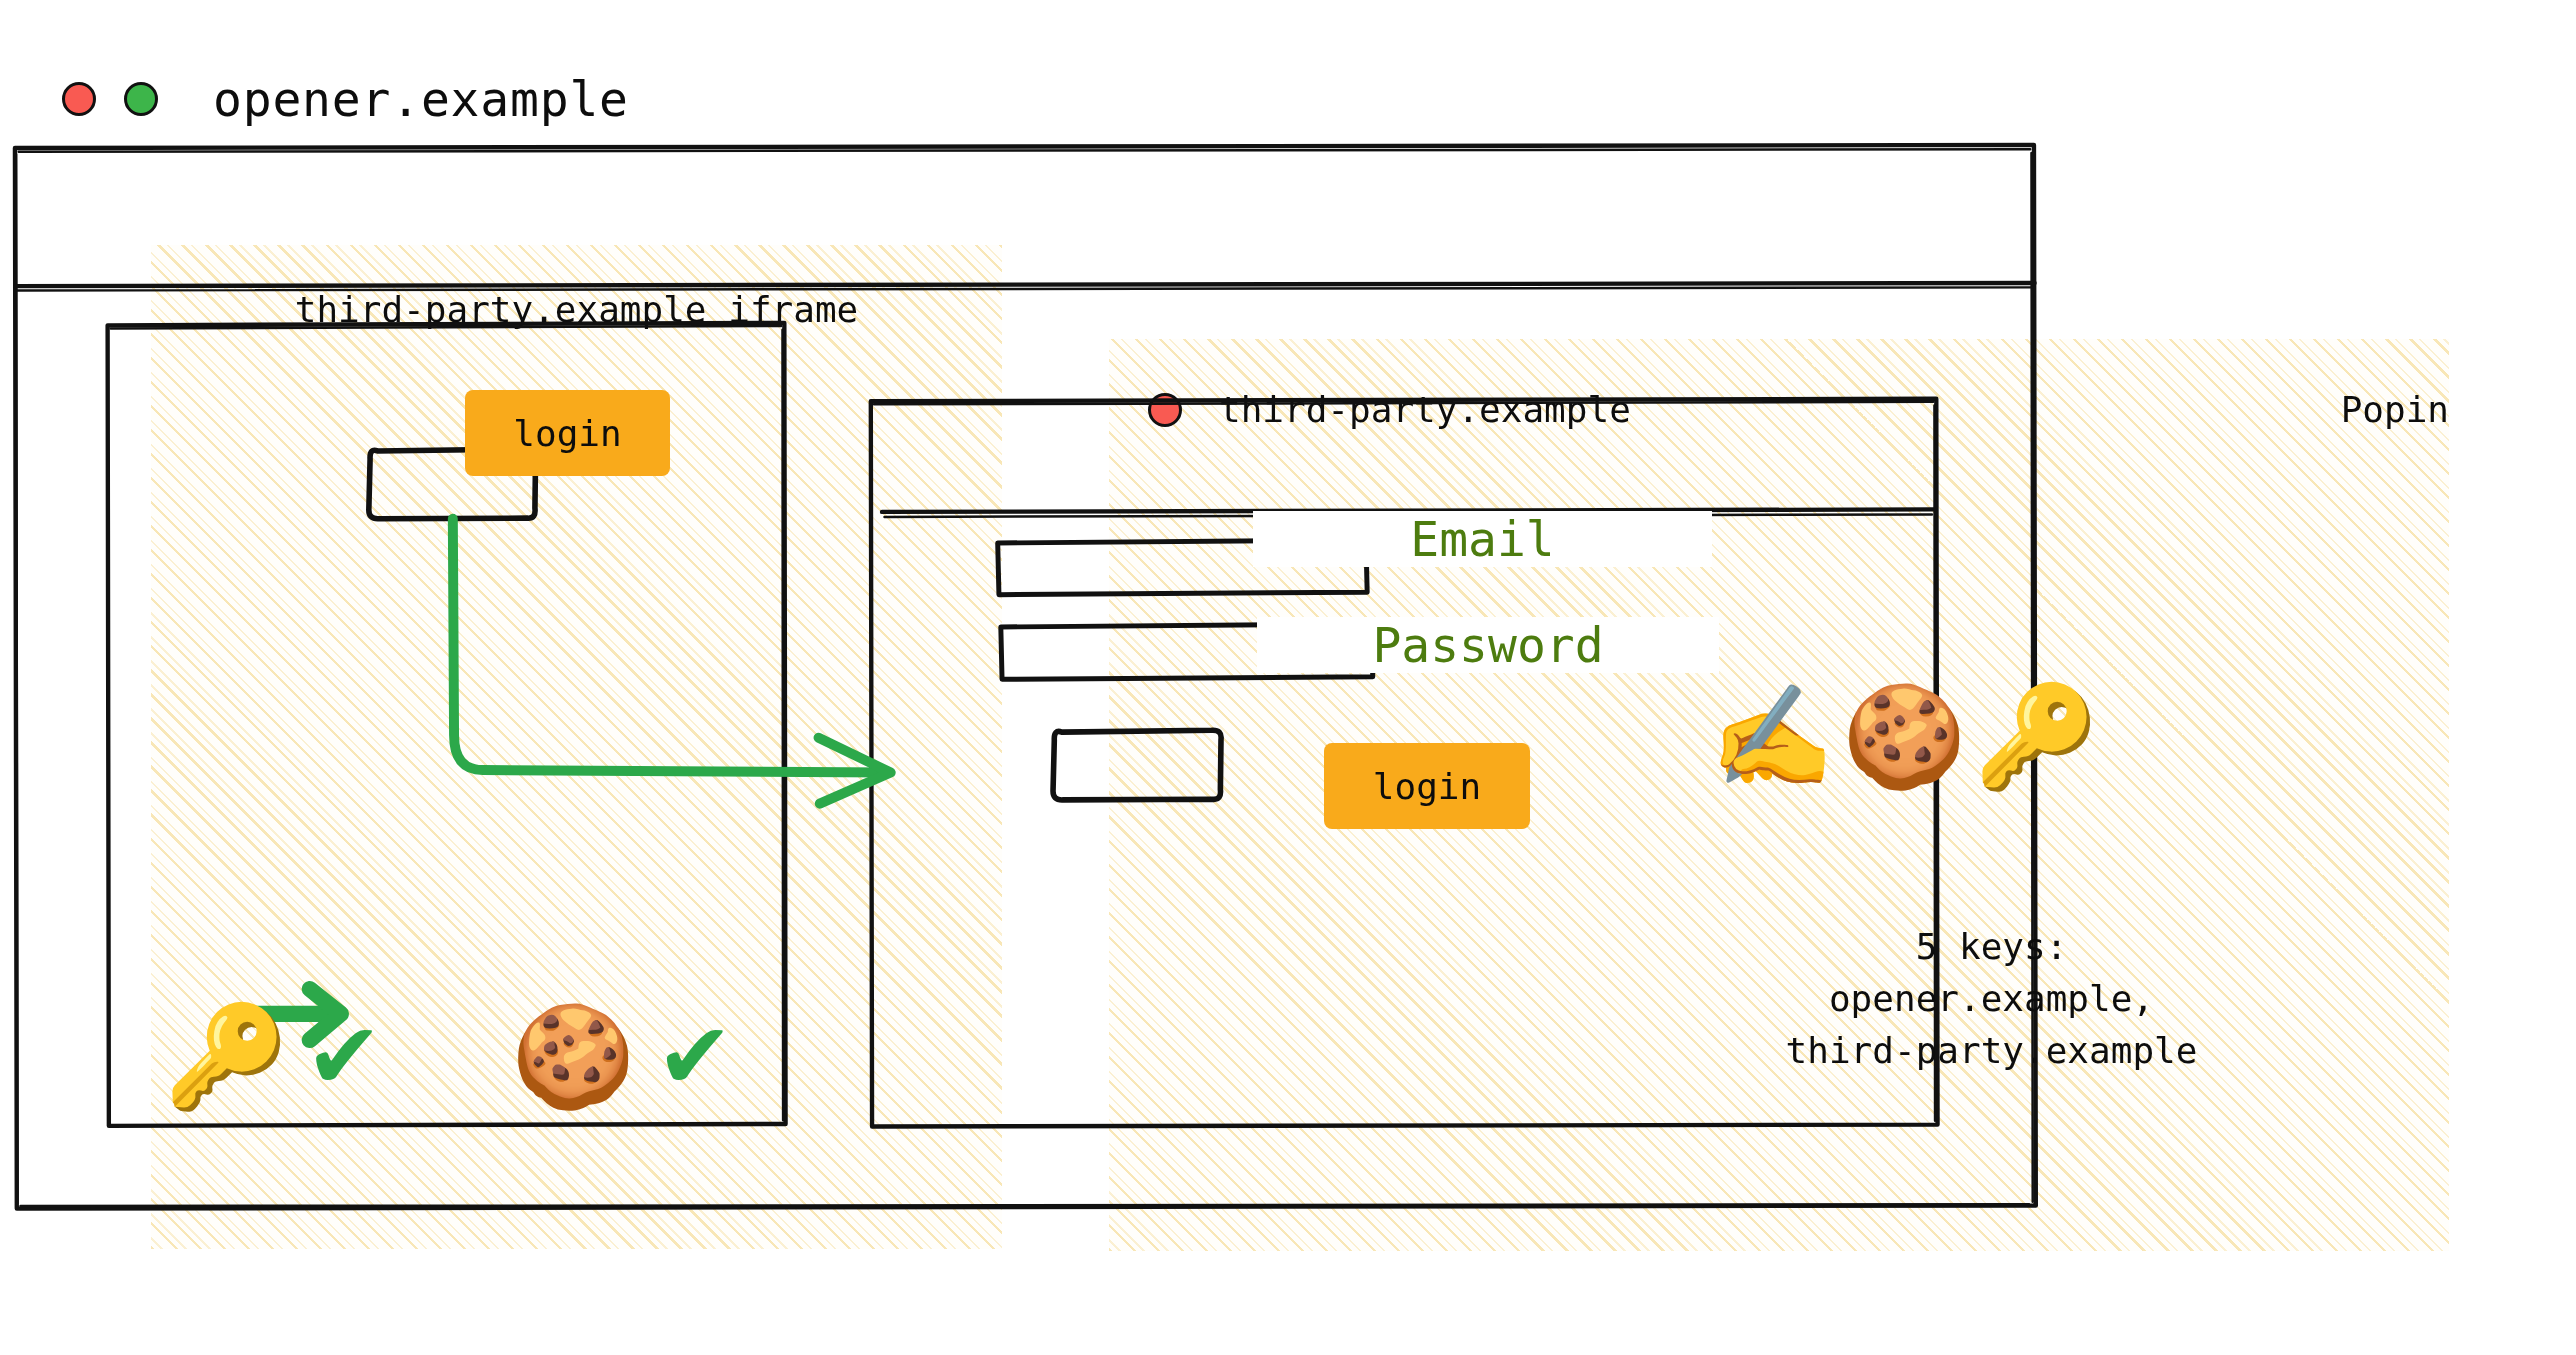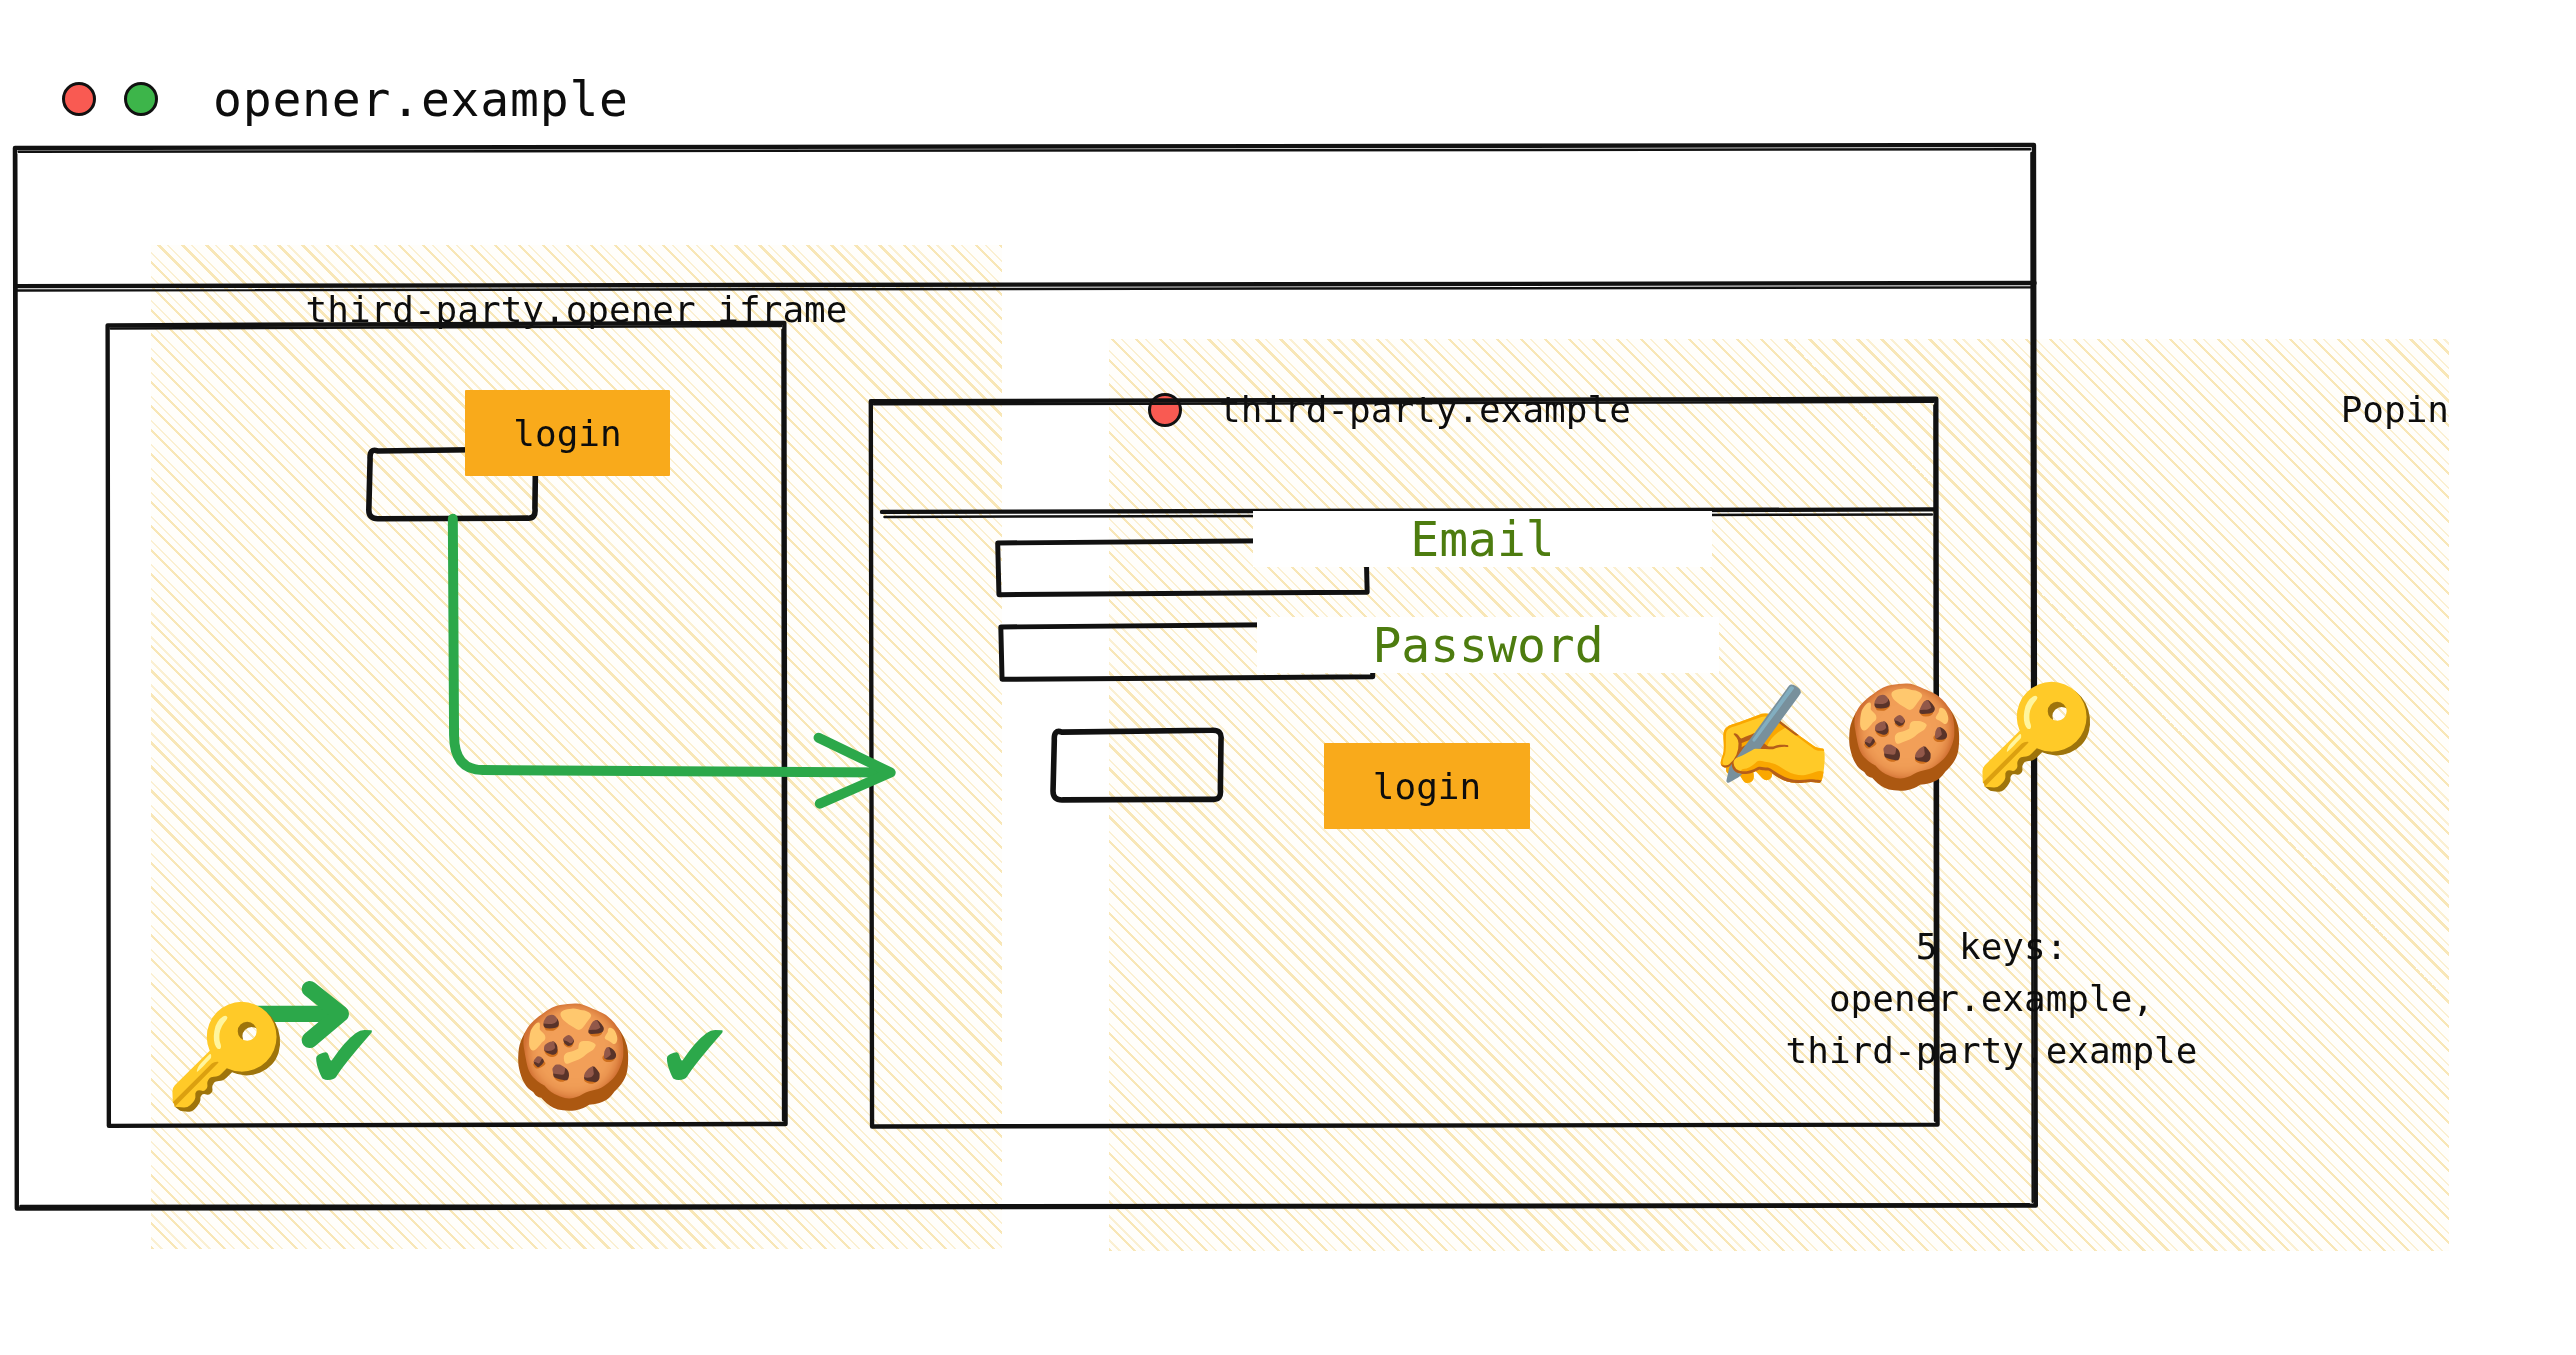"third-party.opener iframe" div.iframe-title { text: third-party.opener -> third-party.example }
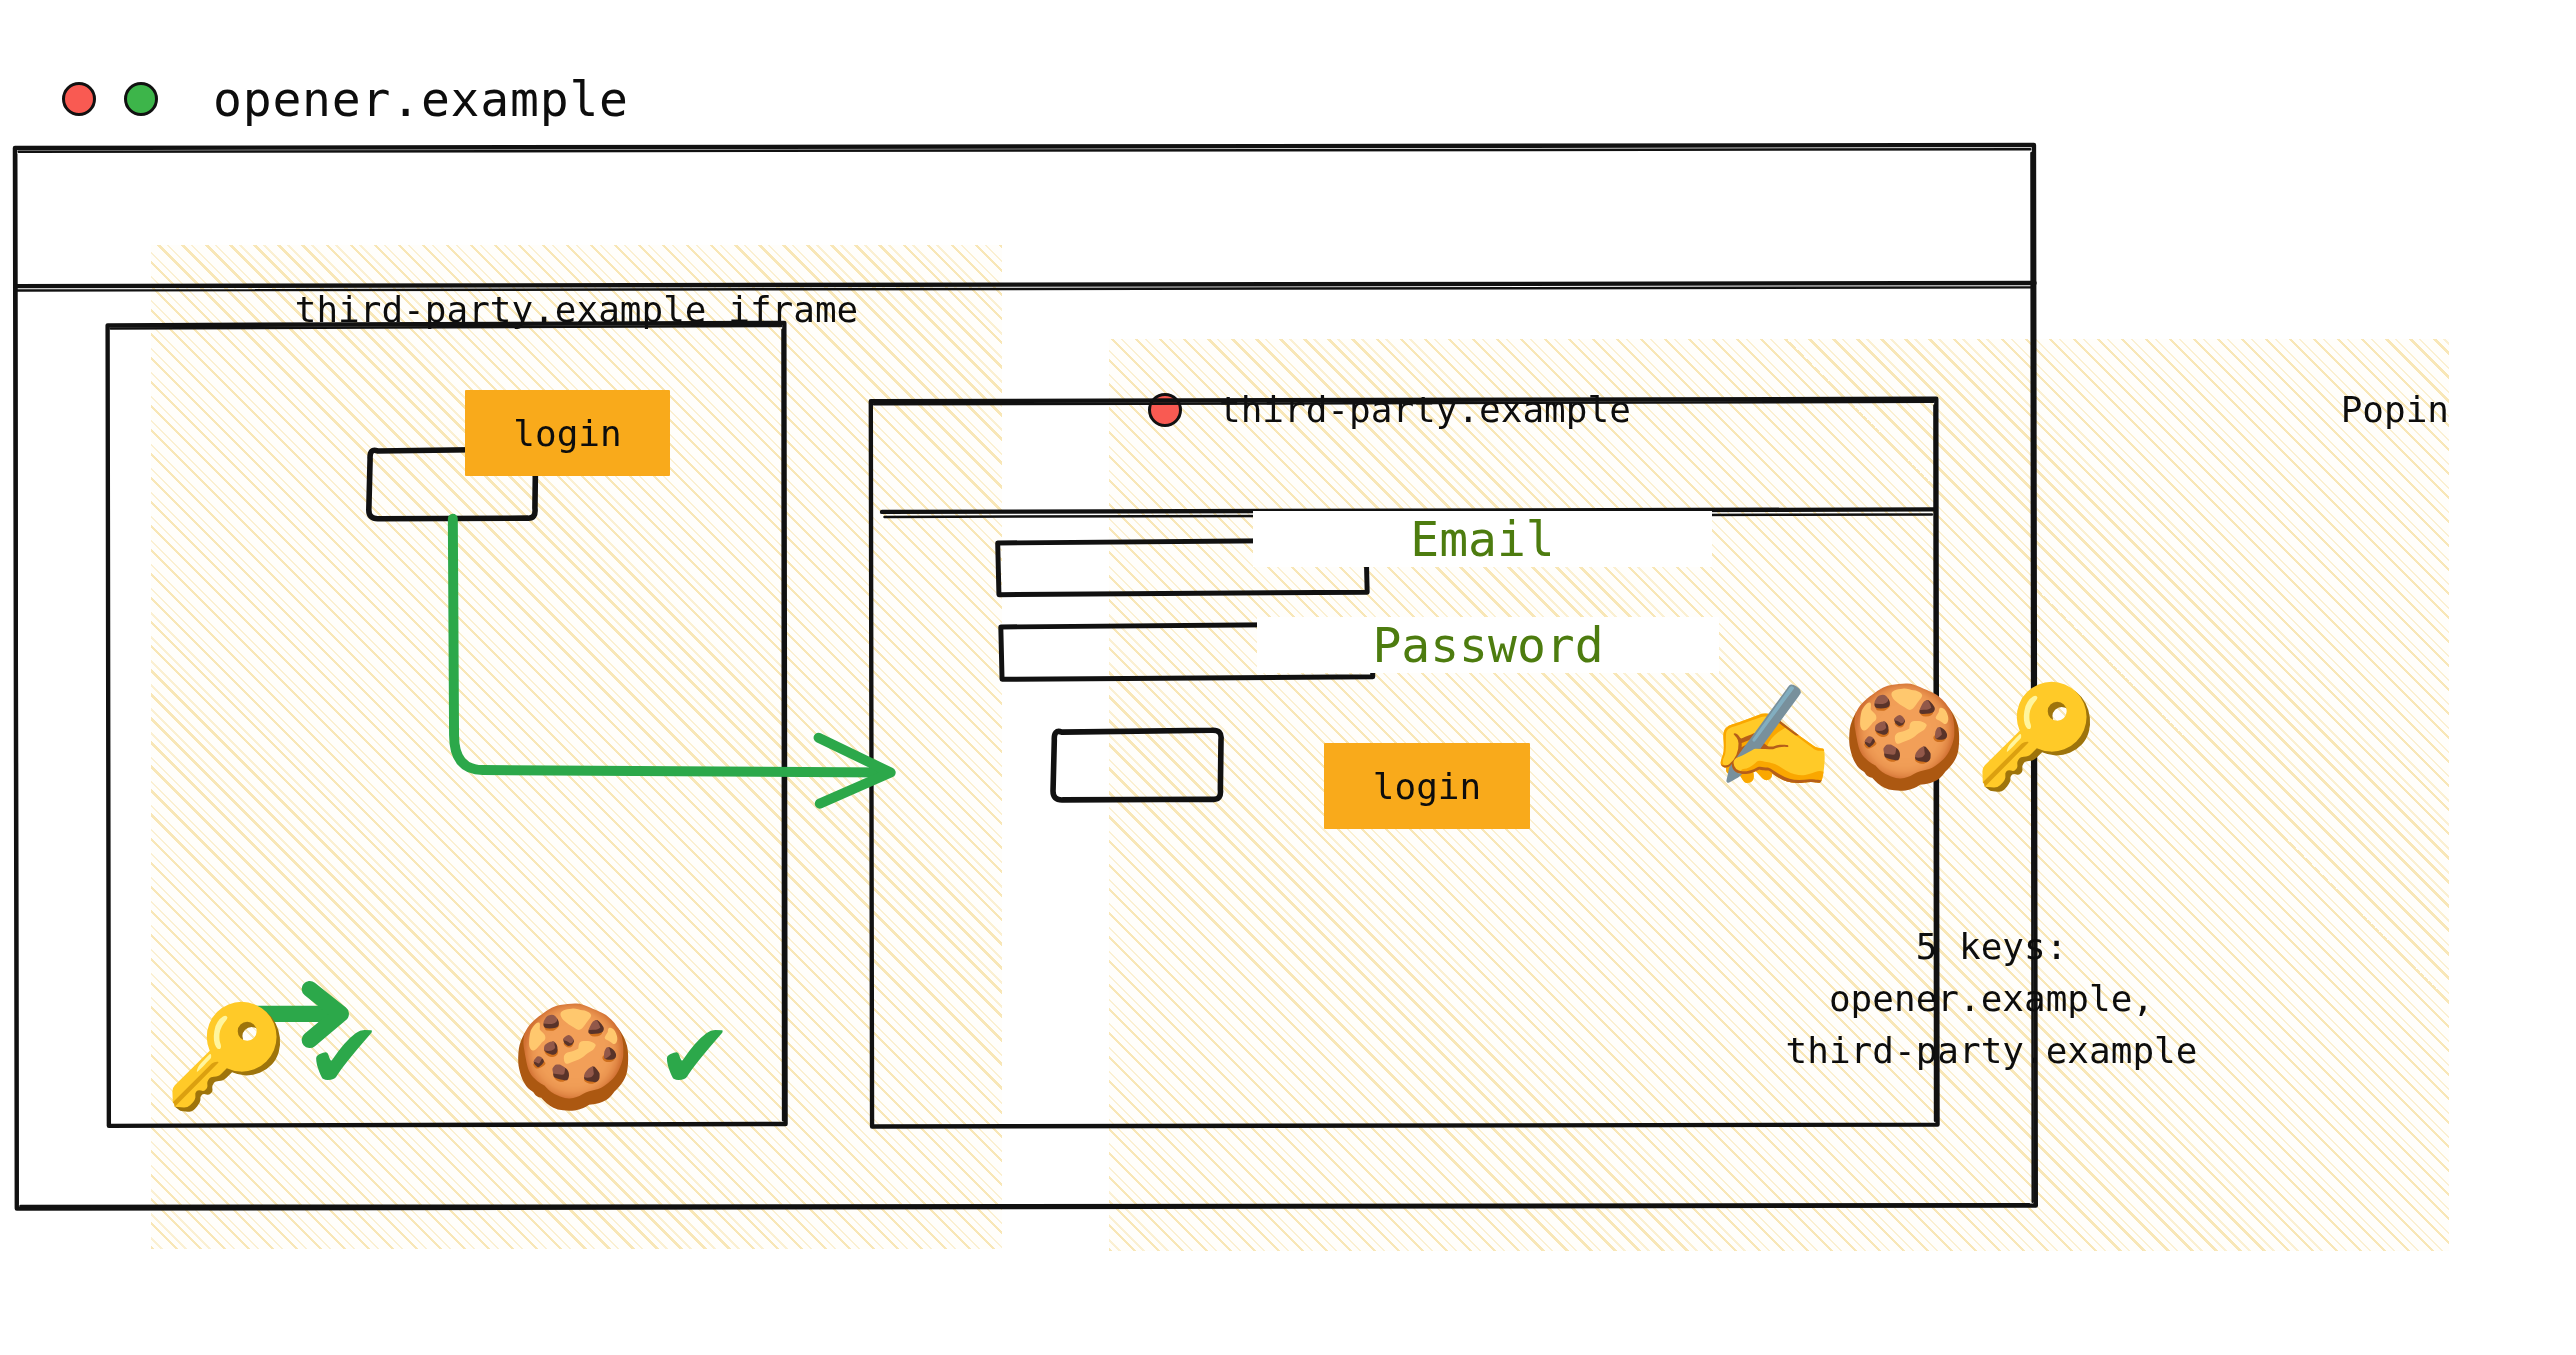"login" .btn-login { border-radius: 1px -> 8px }
